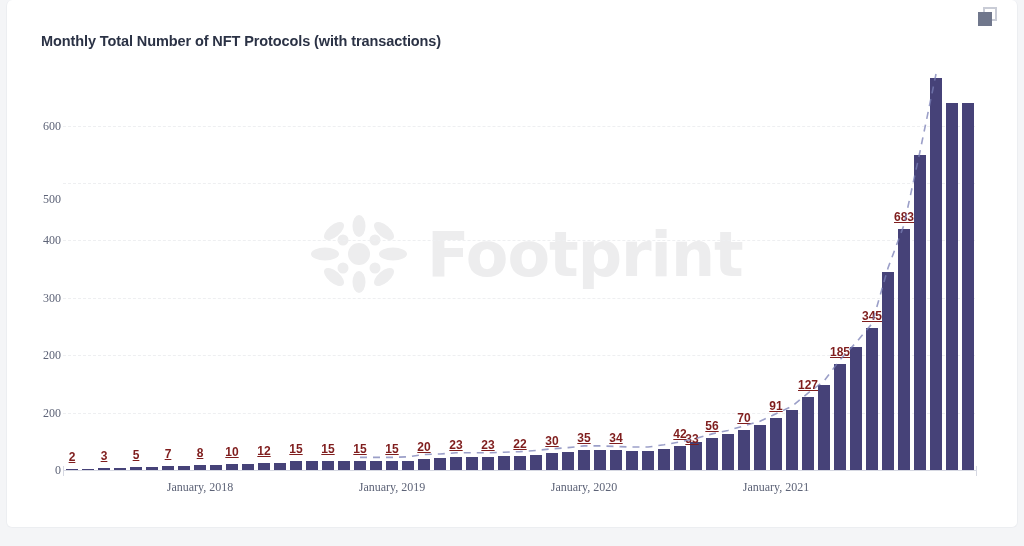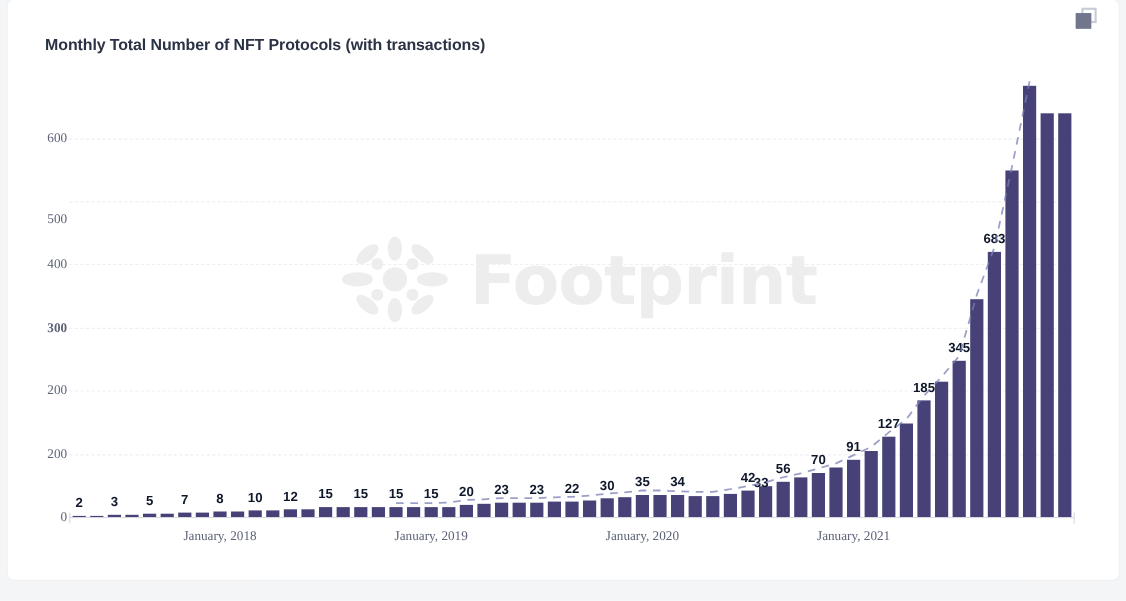"683" .bar-label { color: #0f172a -> #7f1d1d; text-decoration: none -> underline }
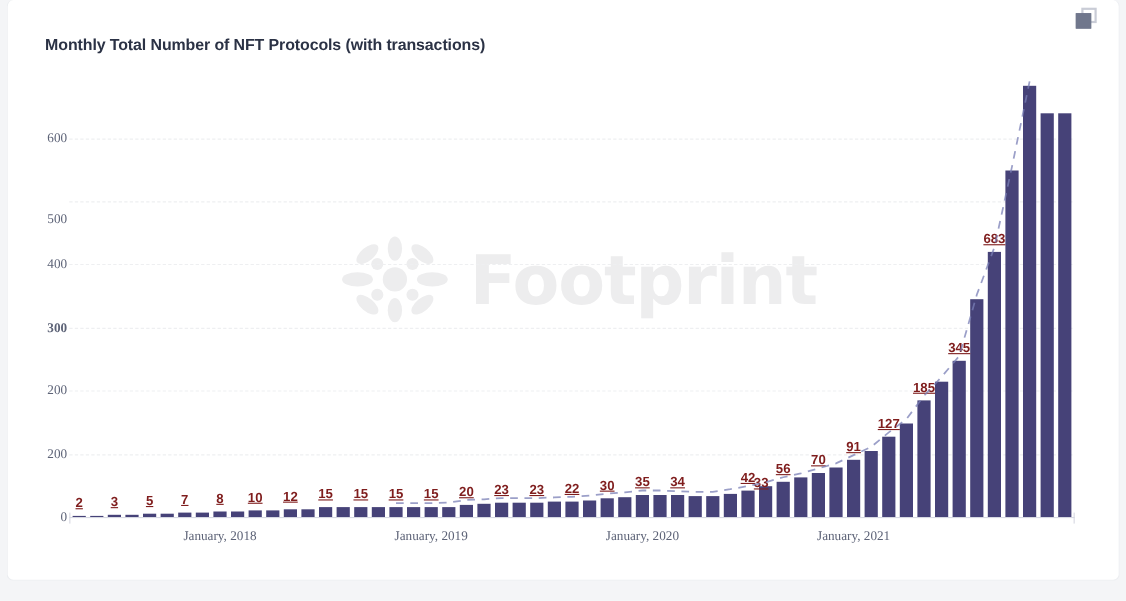"300" div.axis-label { font-weight: bold -> none }
